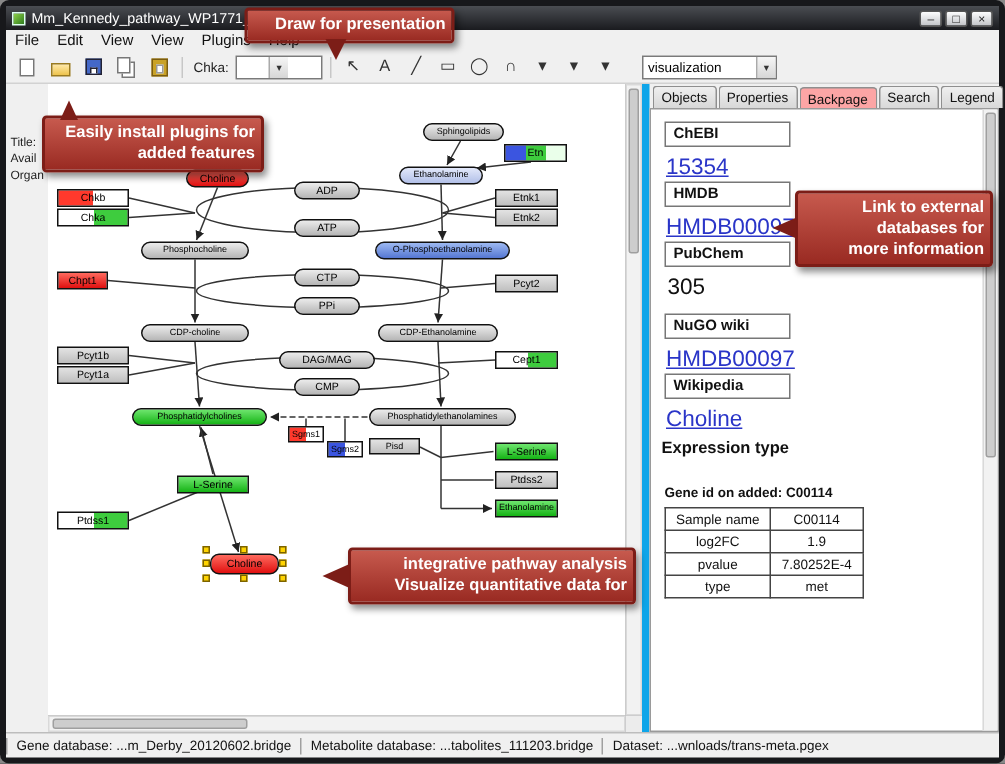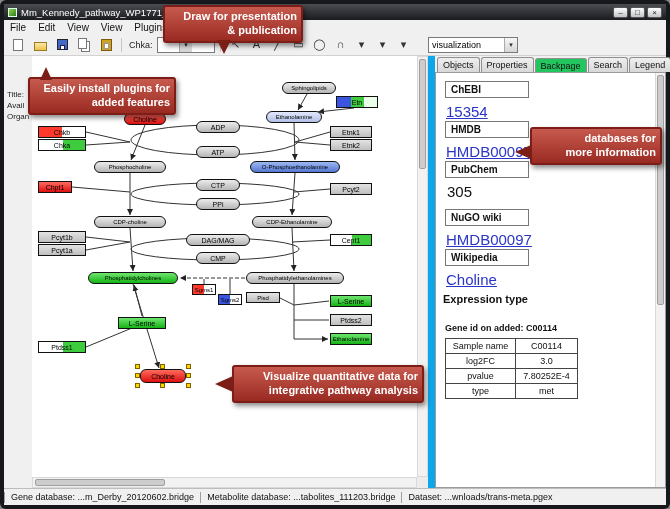"& publication" div { html: <div>&amp; publication</div> -> none }
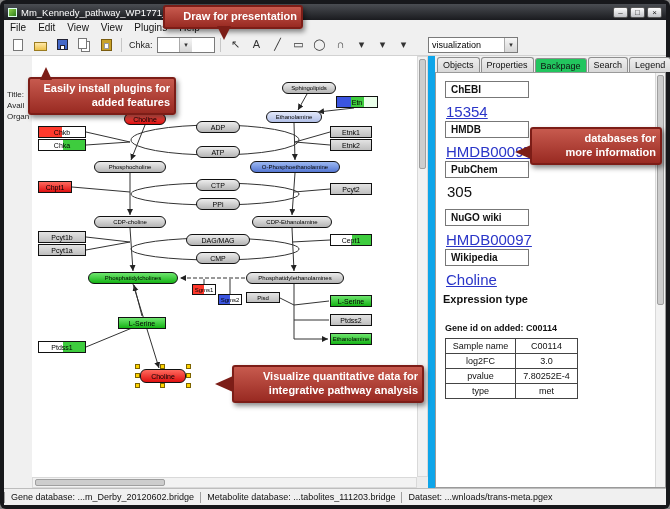"Objects" .sidebar { border-left: 7px solid #0ea5e9 -> 5px solid #0ea5e9 }
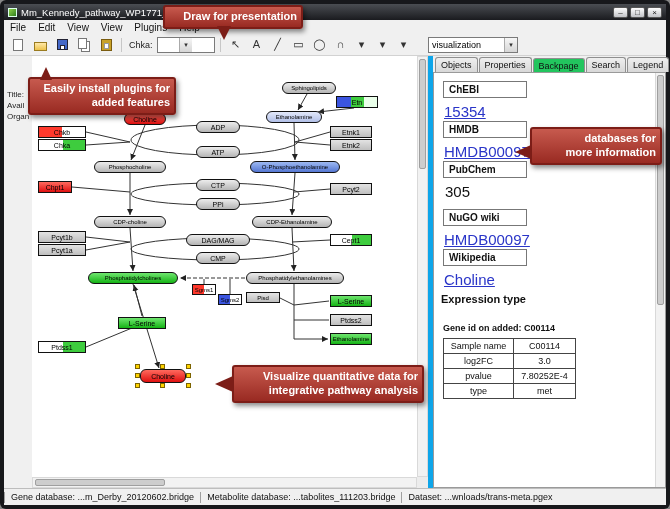"Backpage" .tab.active { background: #22c55e -> #fca5a5 }
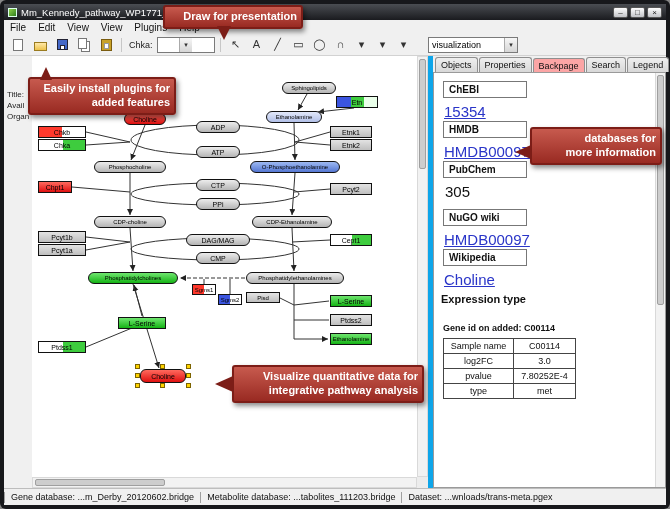"Link to external" div { html: none -> <div>Link to external</div> }
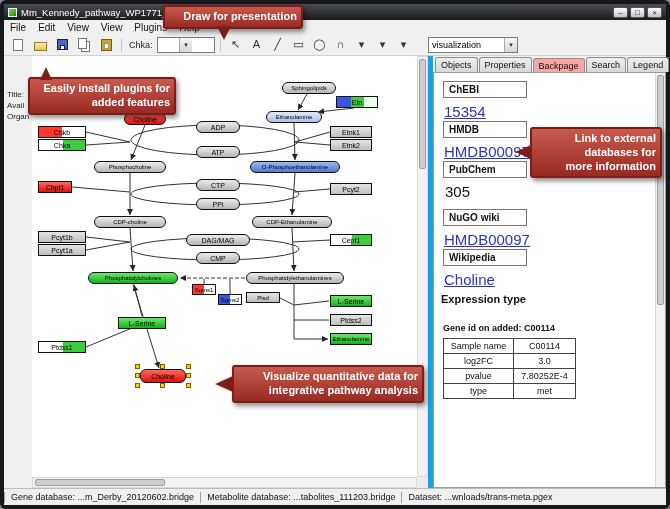"3.0" td { text: 3.0 -> 1.9 }
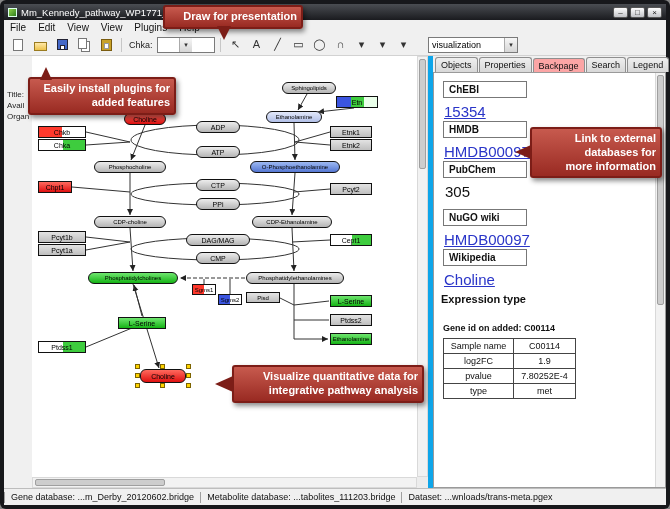"Visualize quantitative data for" div { order: before "integrative pathway analysis" -> after "integrative pathway analysis" }
